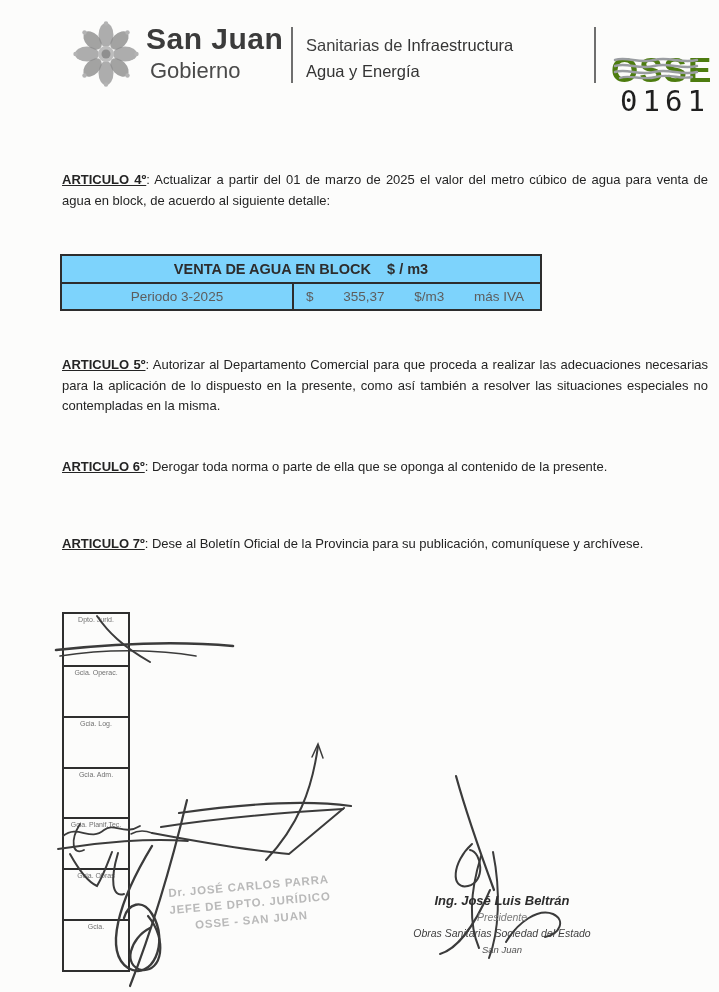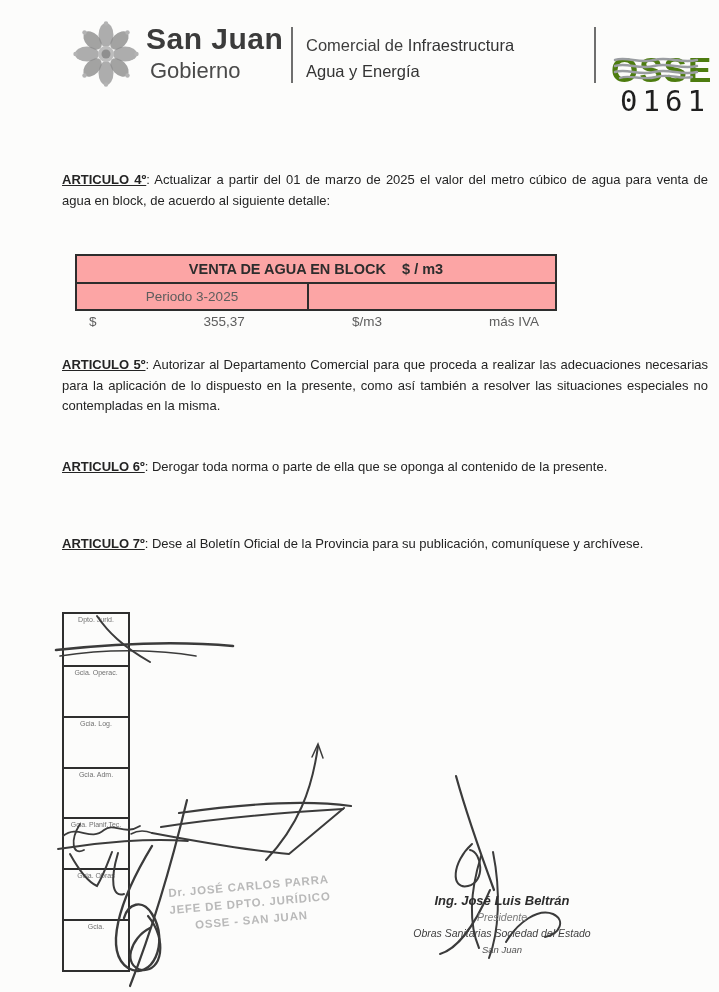"Comercial de" span { text: Comercial -> Sanitarias }
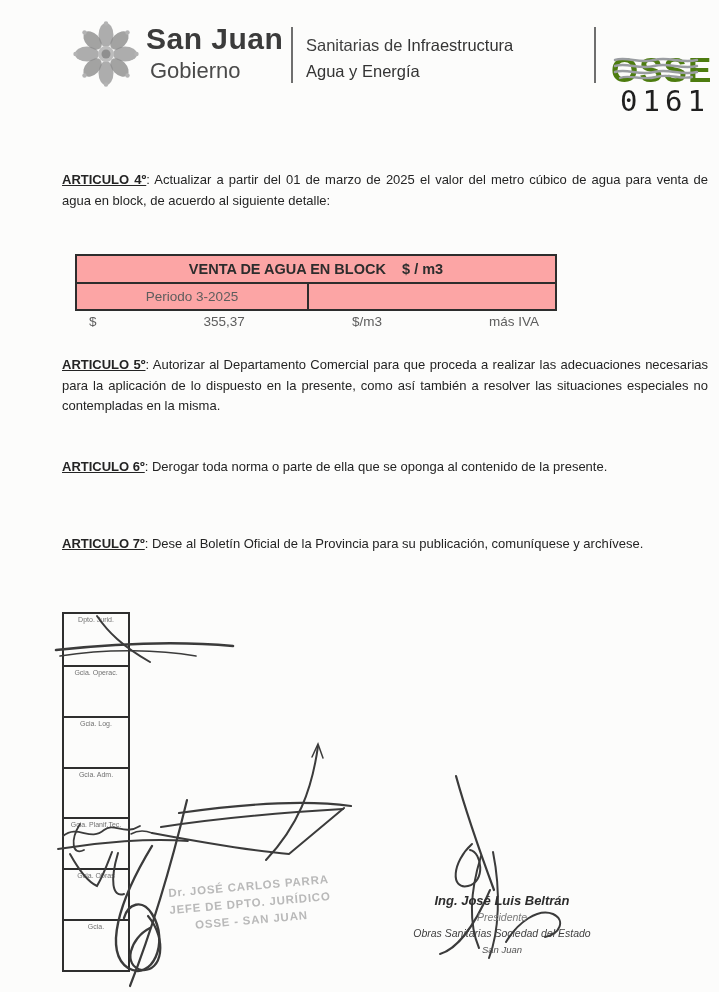"VENTA DE AGUA EN BLOCK" .price-table { background: #fca5a5 -> #7dd3fc; margin-left: 15px -> none }
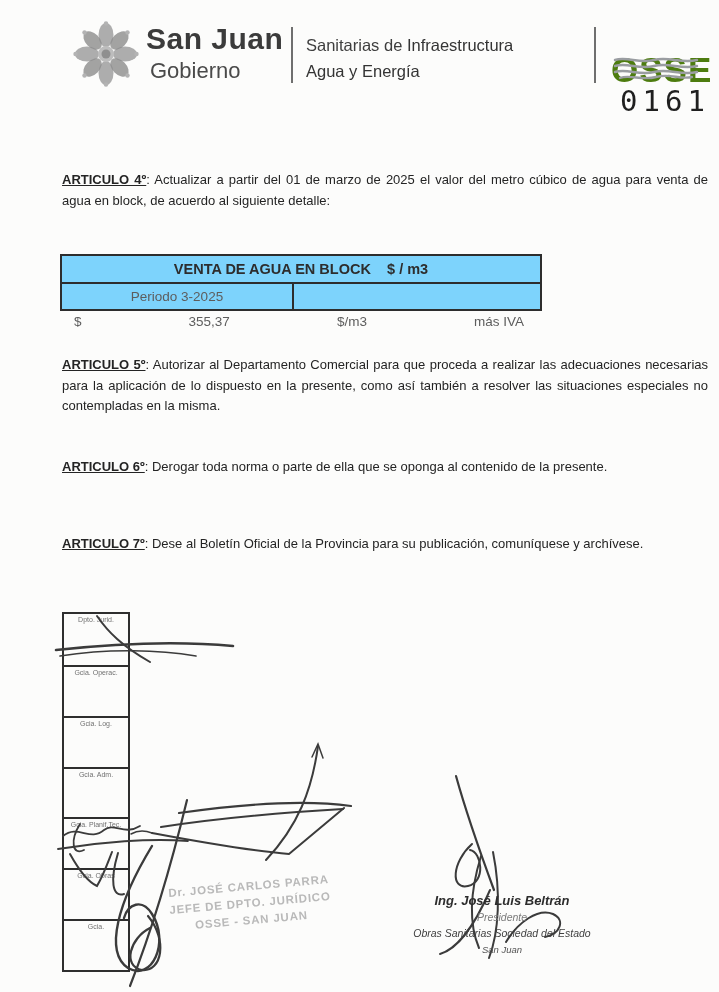"Periodo 3-2025" .pt-row { flex-direction: column -> none }
